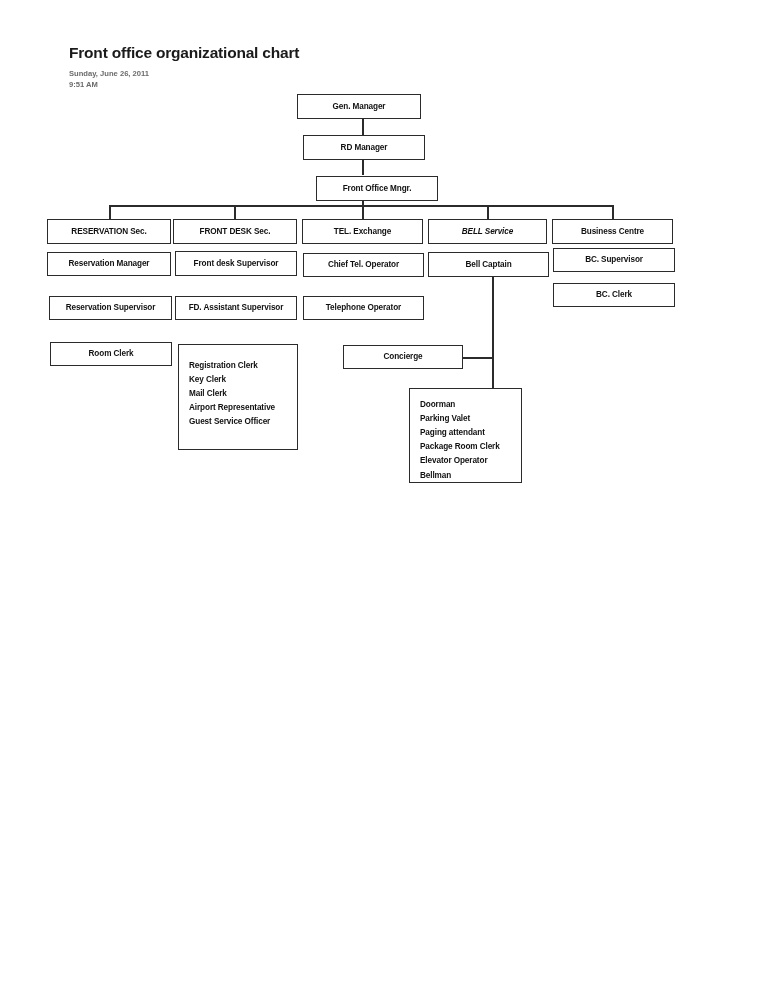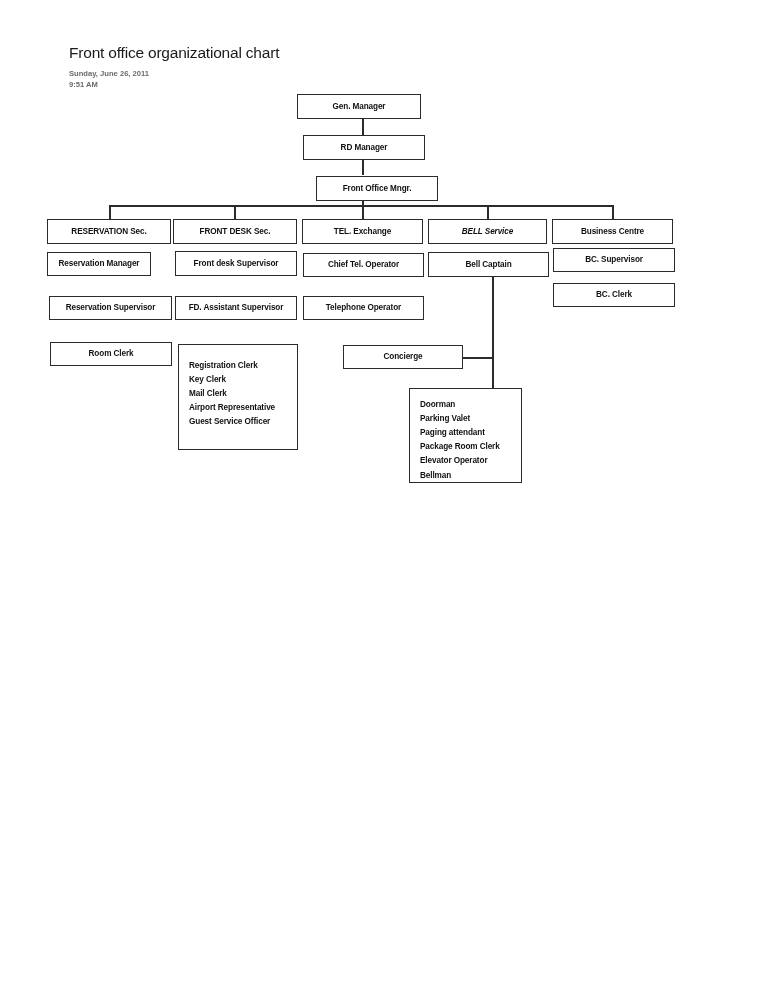"Front office organizational chart" #page-title { font-weight: normal -> bold }
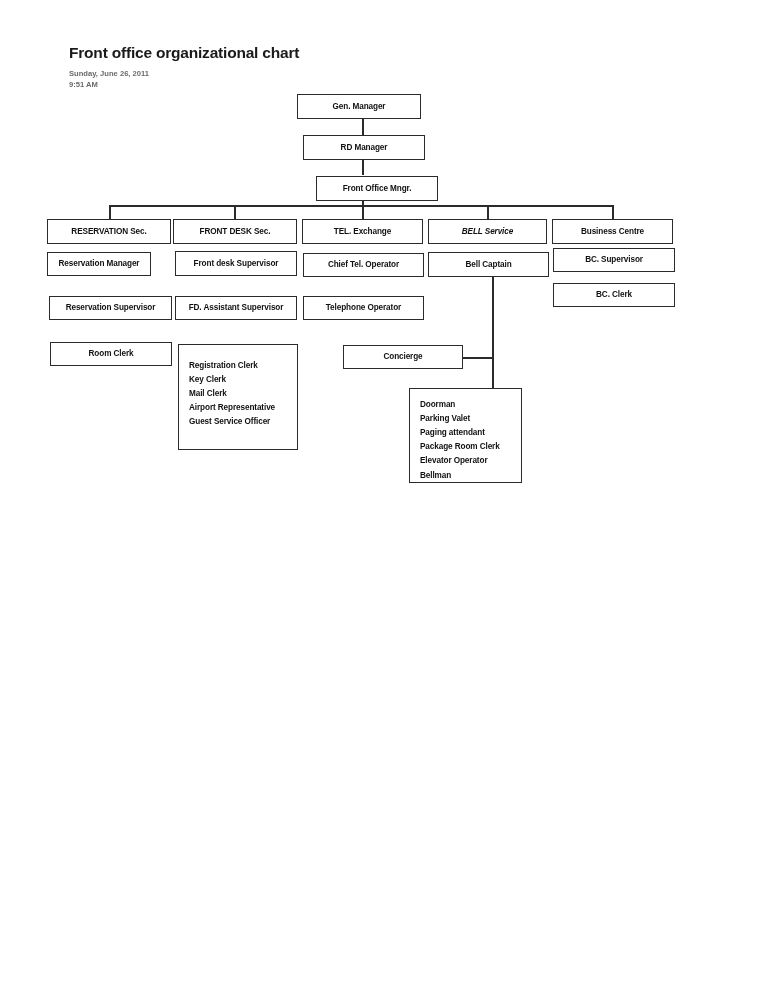"Reservation Manager" div.node { width: 104px -> 124px }
